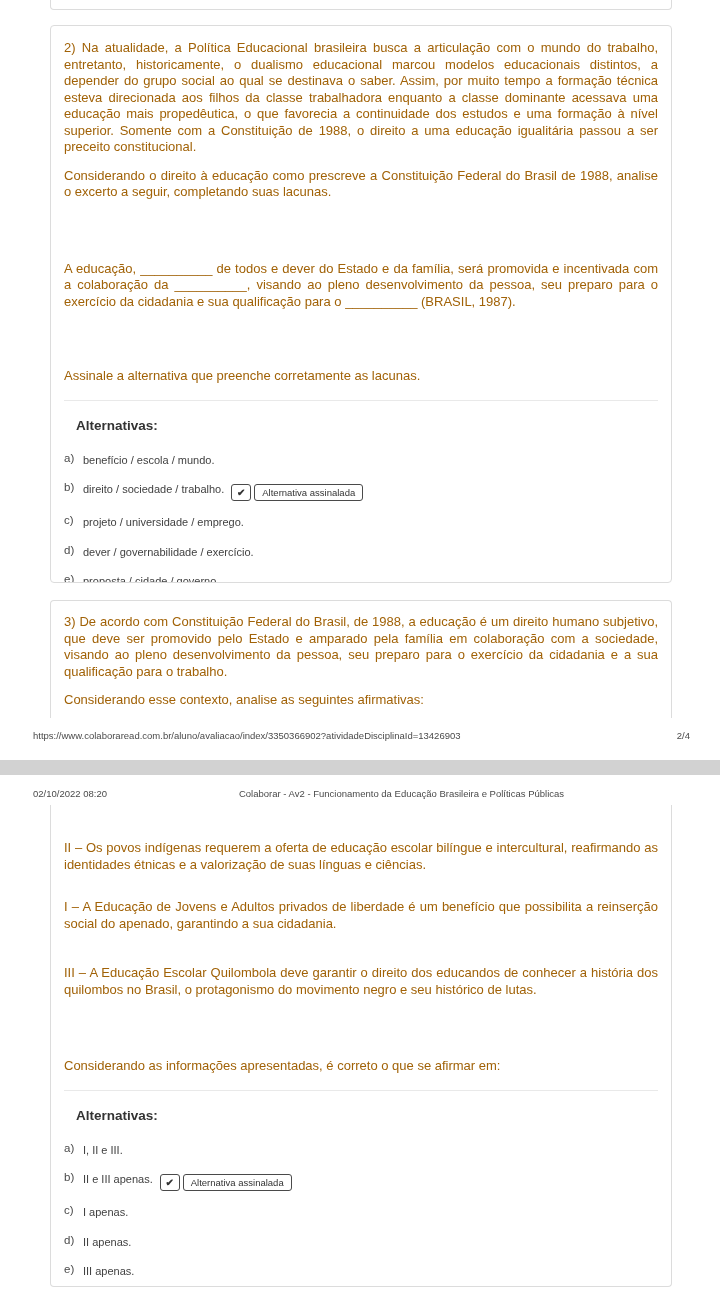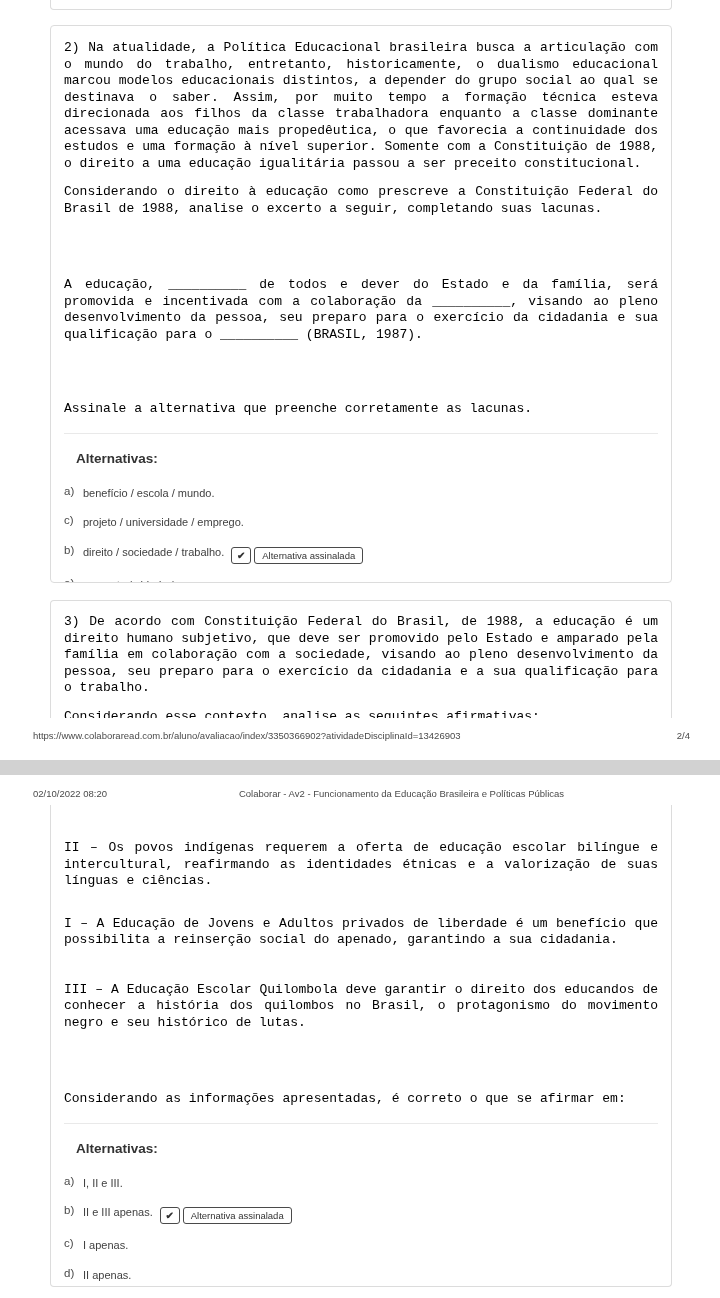"2) Na atualidade, a Política" .para { color: #000000 -> #a16207; font-family: Liberation Mono, monospace -> none }
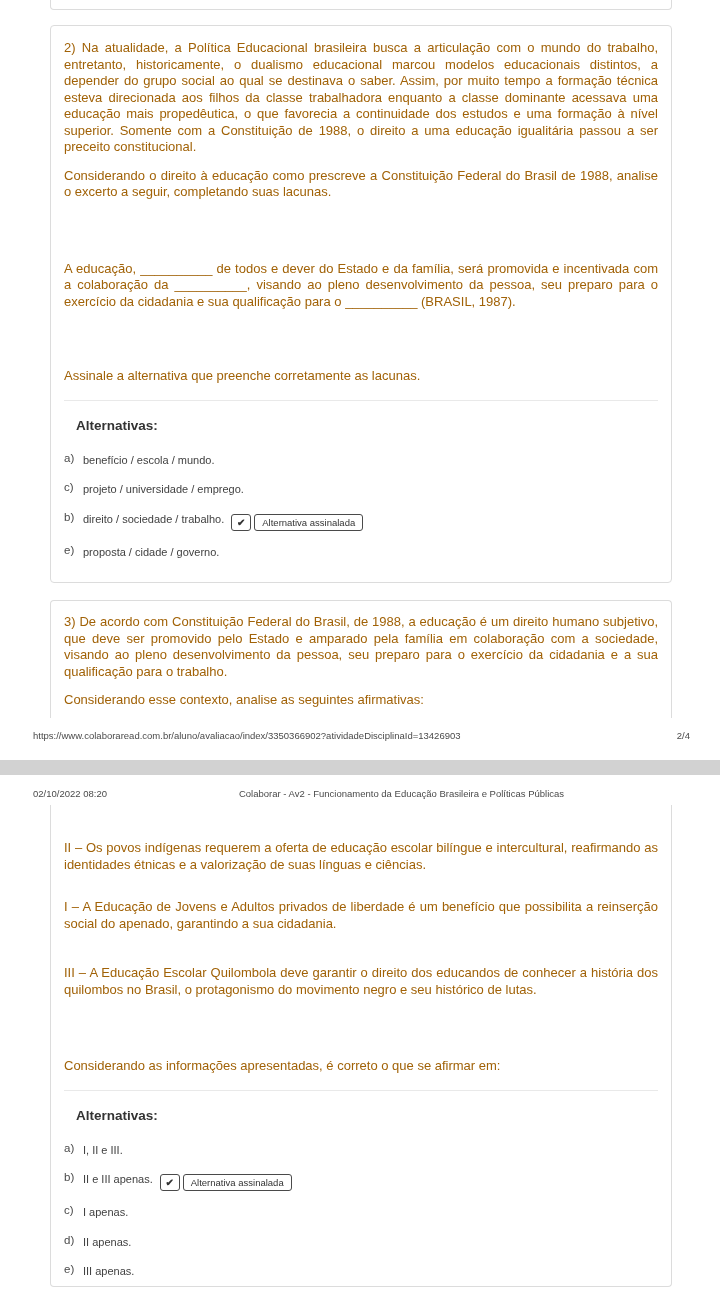"c) projeto / universidade /" div.opt { order: before "b) direito / sociedade /" -> after "b) direito / sociedade /" }
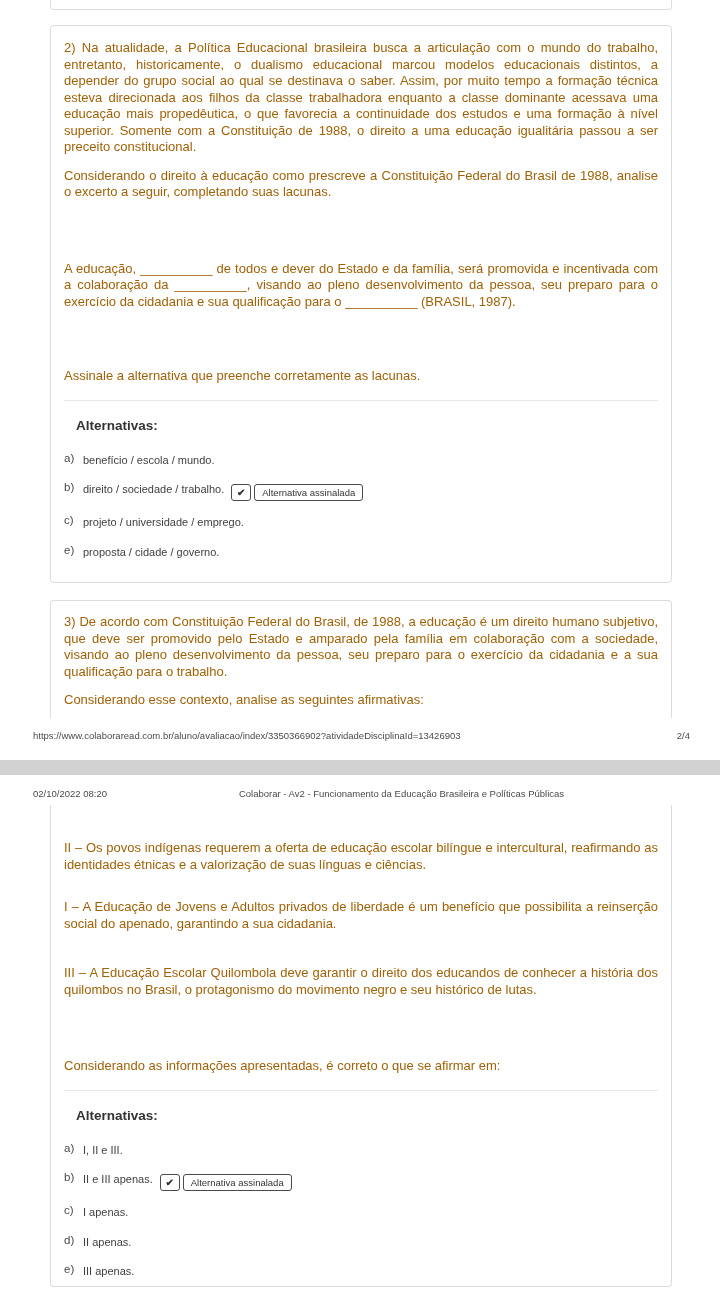"d) dever / governabilidade /" div.opt { html: none -> <div> <span>d)</span><span>dever / governabilidade / exercício.</span> </div> }
